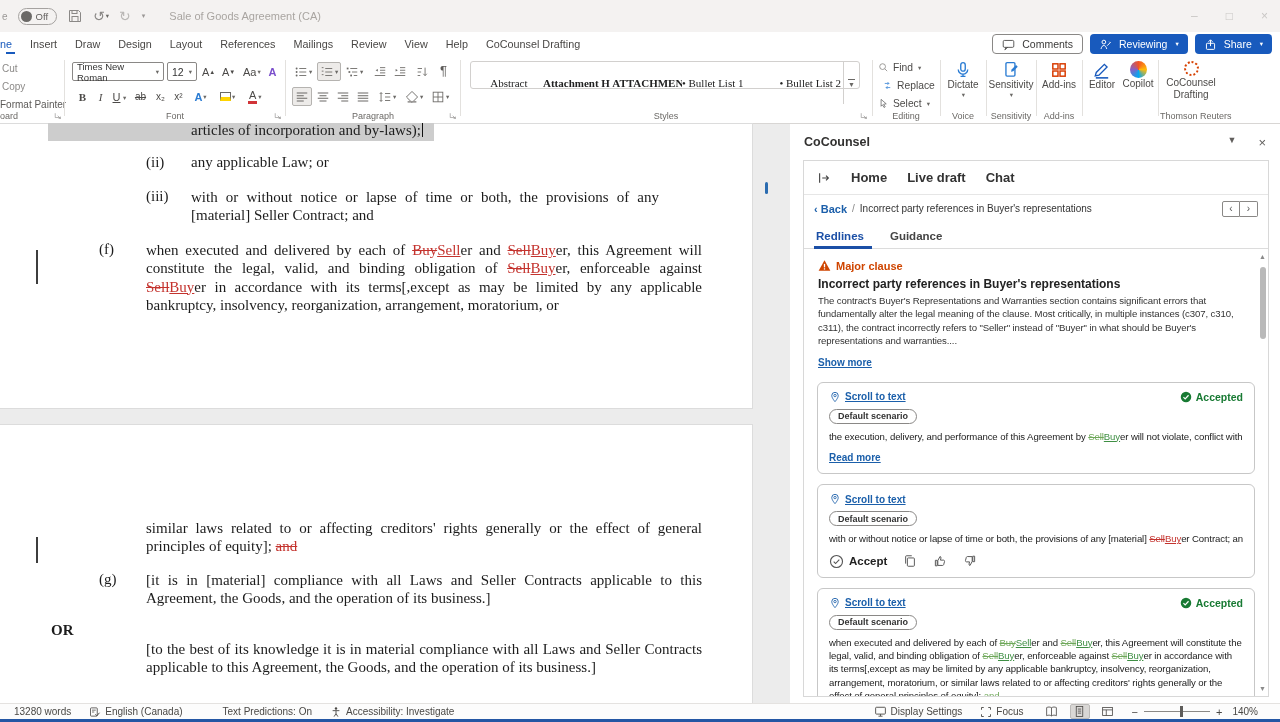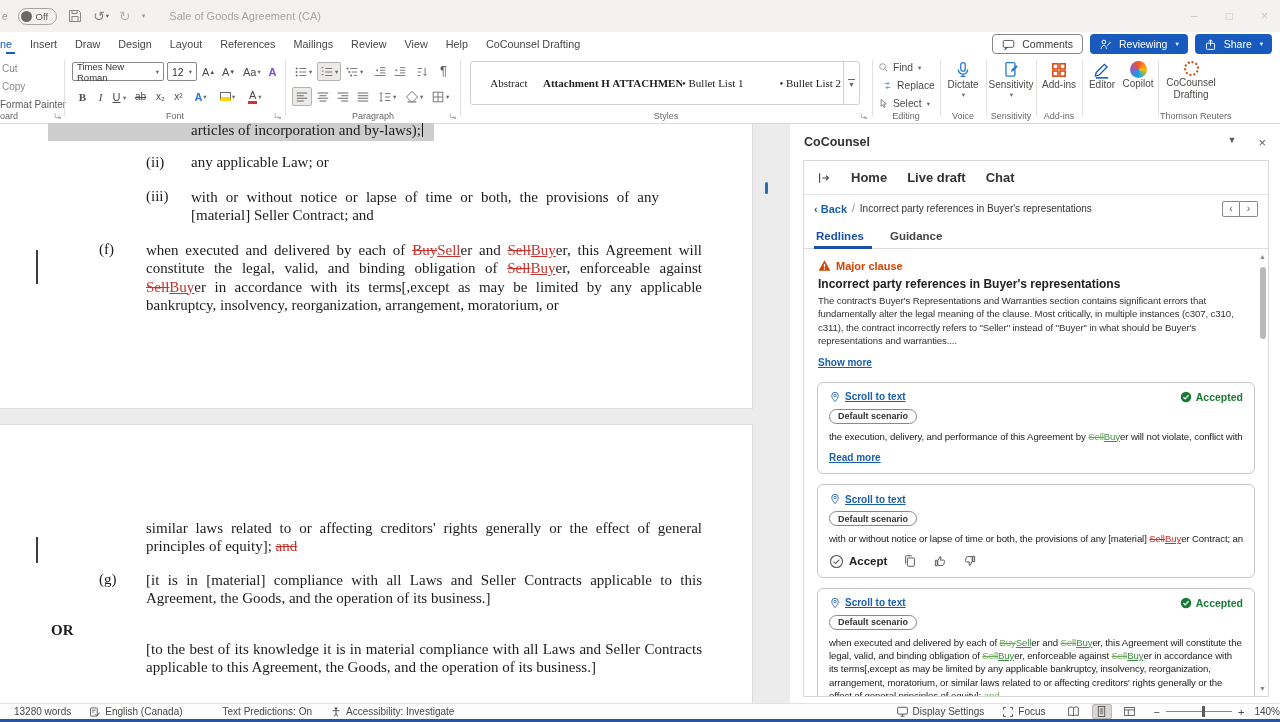"Abstract" div.abs { height: 44px -> 28px }
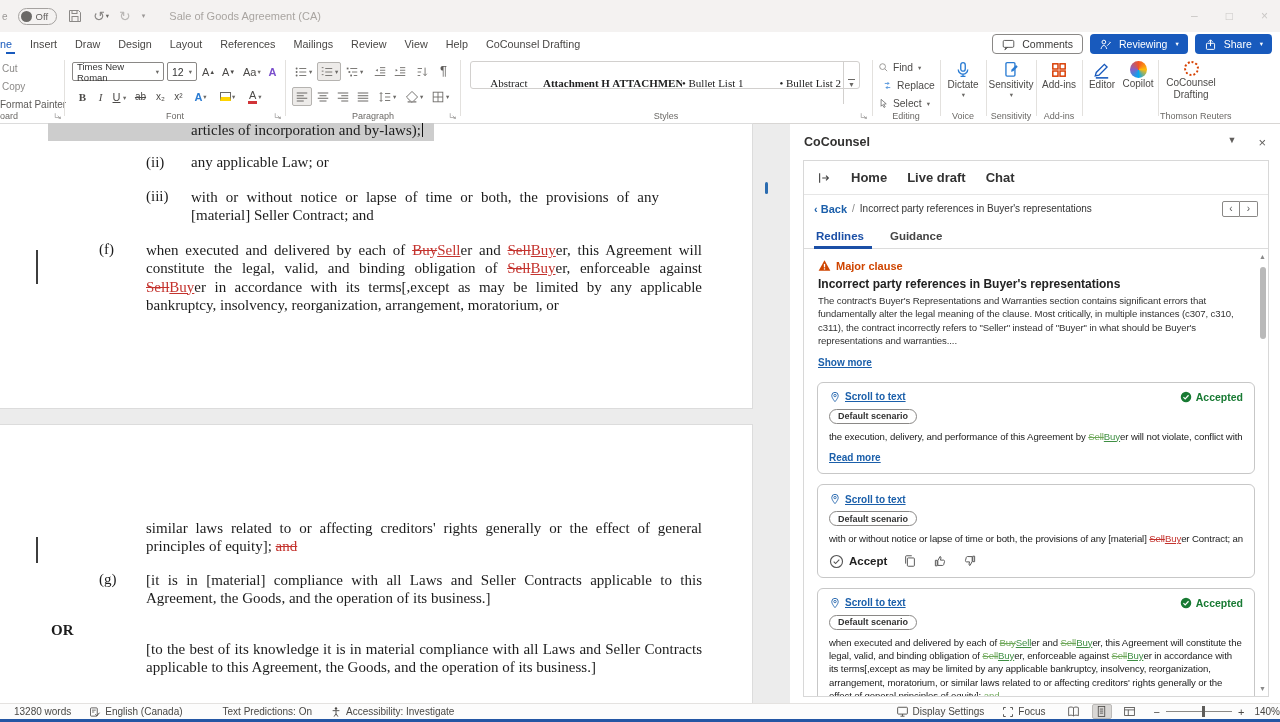"140%" span { margin-right: 0 -> 22px }
